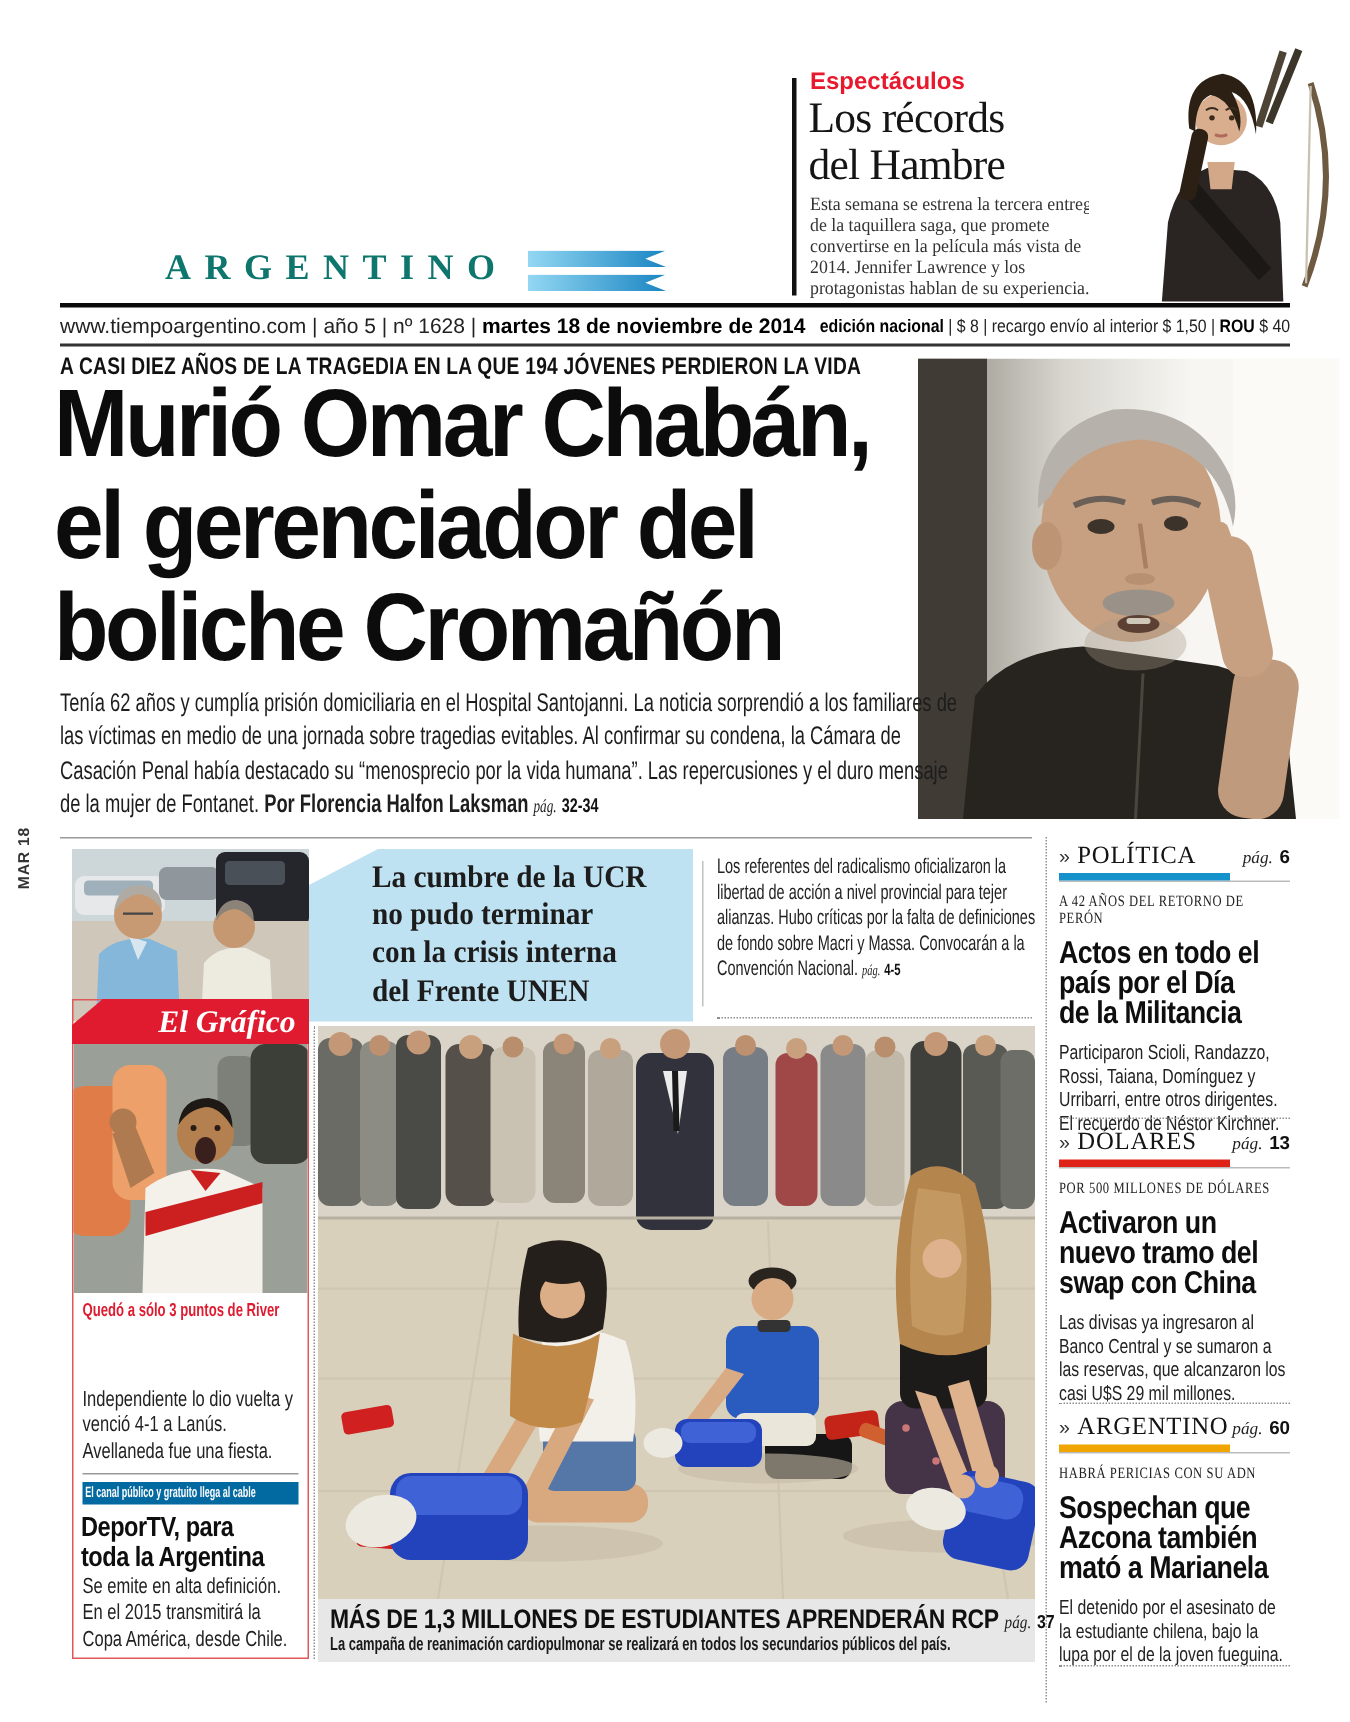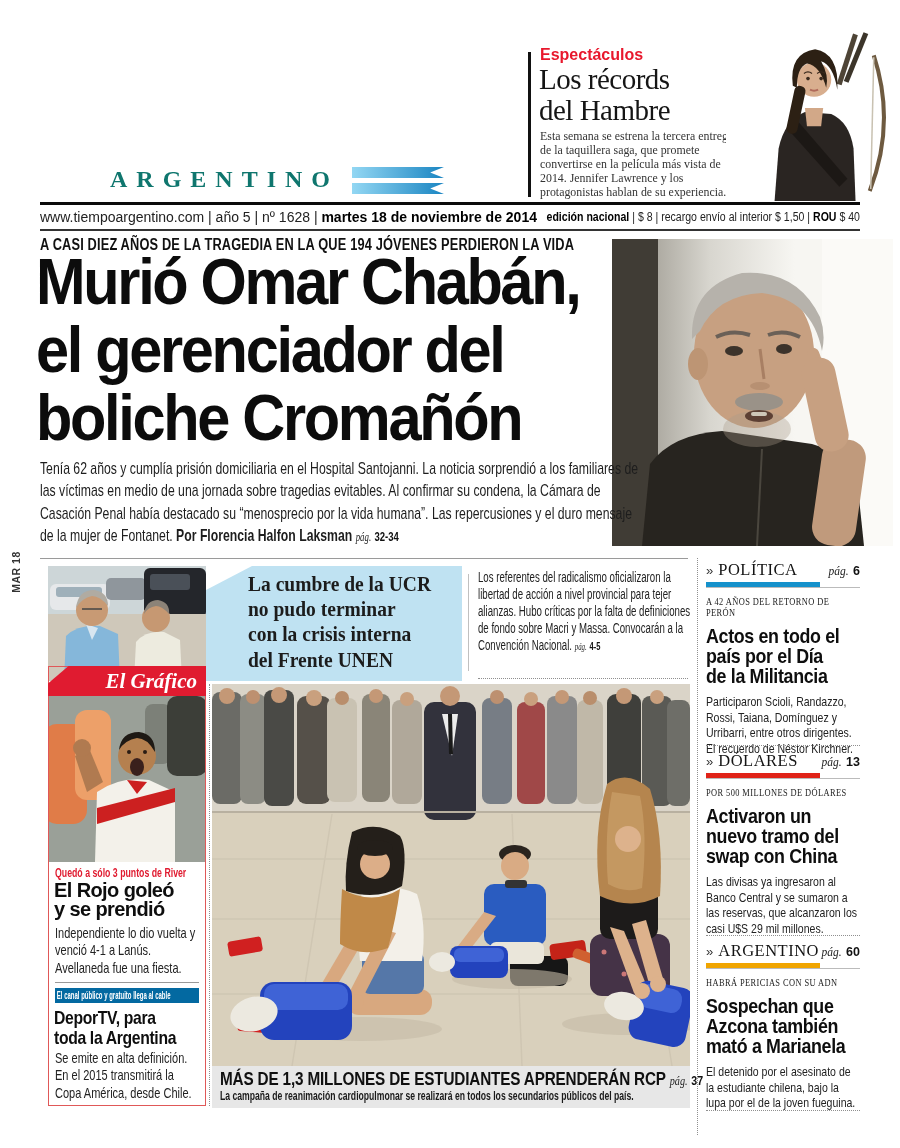"El Rojo goleó" div.abs { html: <div> <div>El Rojo goleó</div> <div>y se prendió</div> </div> -> none }
